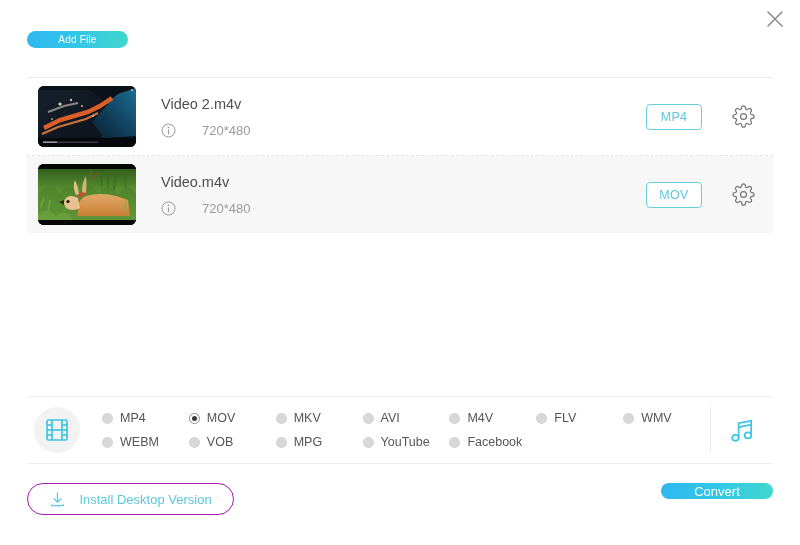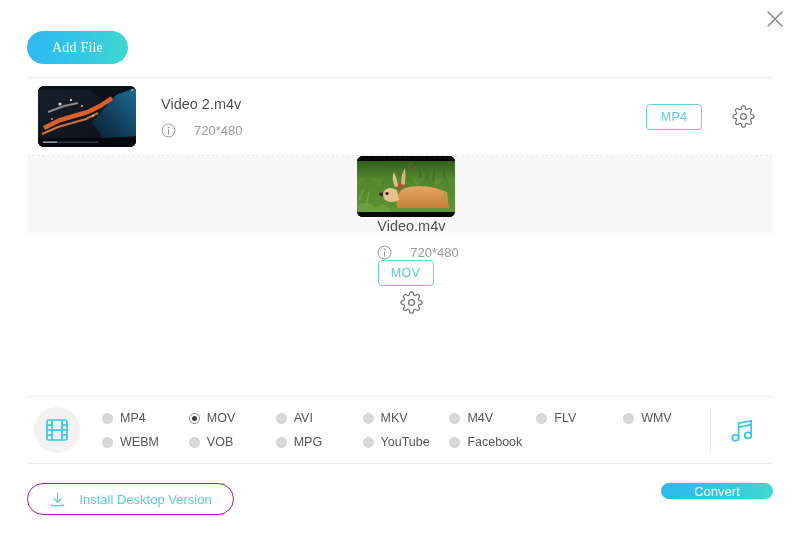"Add File" .addfile-btn { font-family: Liberation Serif, serif -> Liberation Sans, sans-serif; font-size: 14px -> 10px; height: 33px -> 17px }
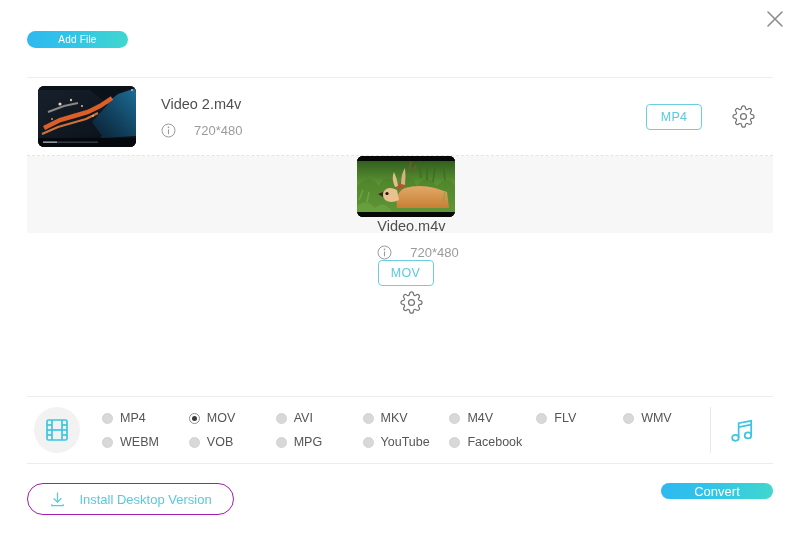"720*480" .file-sub { gap: 18px -> 26px }
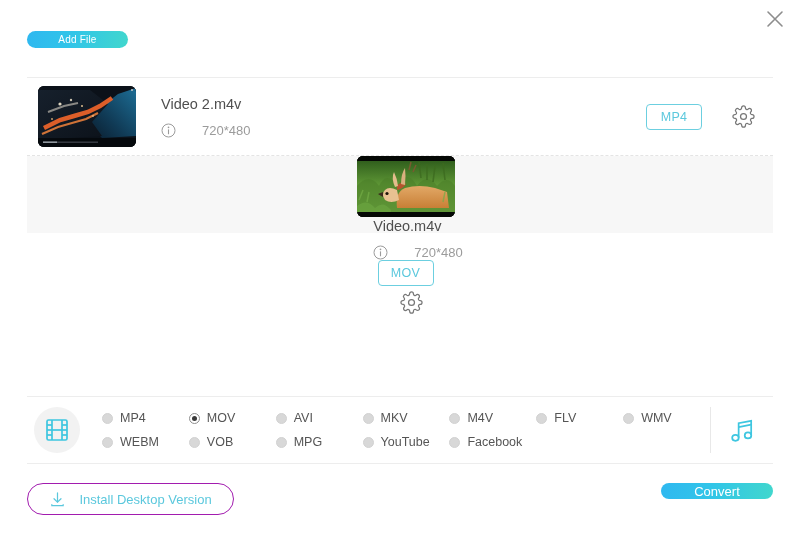"Video.m4v" .file-row:last-child { flex-direction: column -> none }
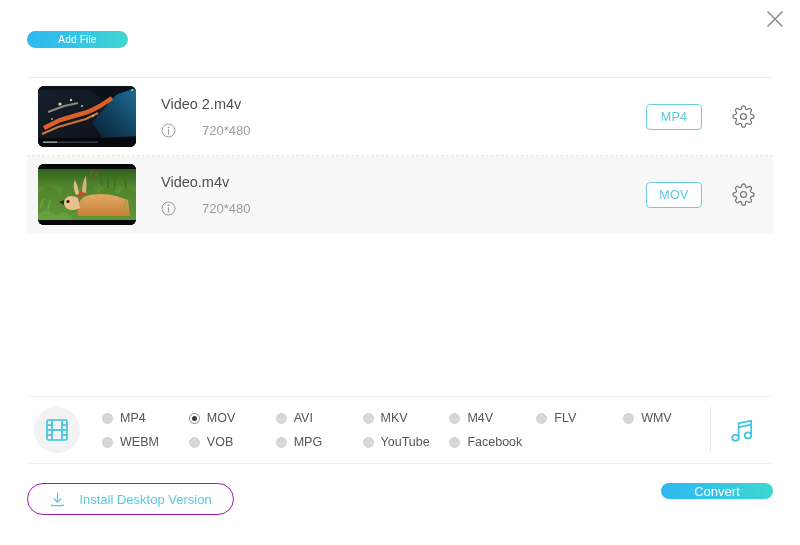"AVI" label.radio-item { order: before "MKV" -> after "MKV" }
